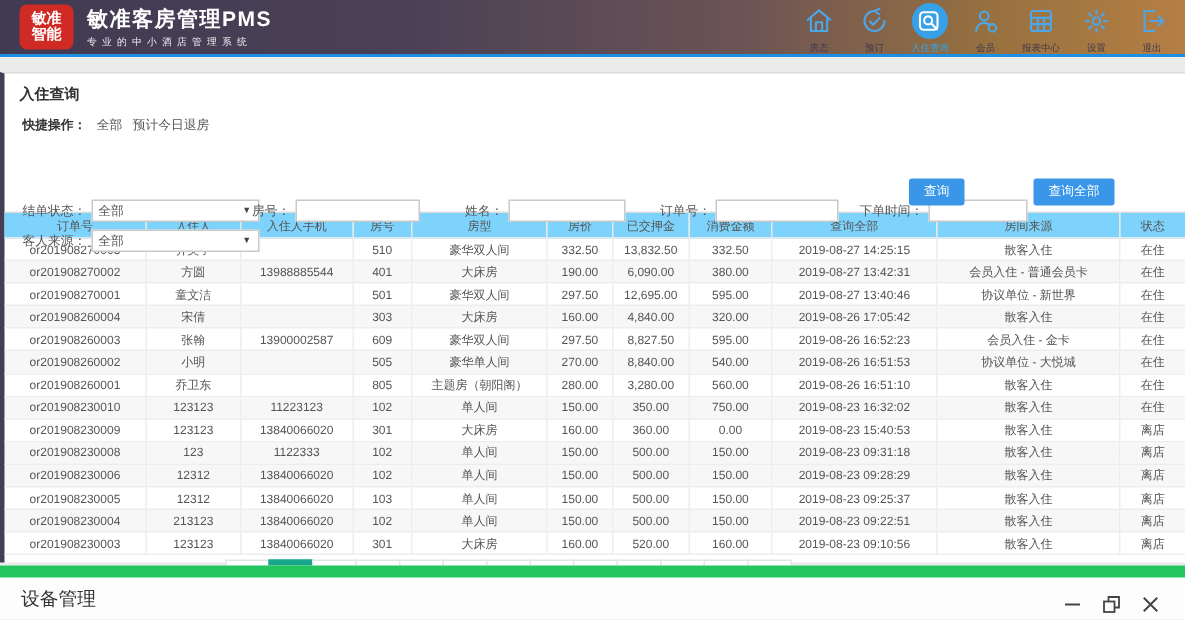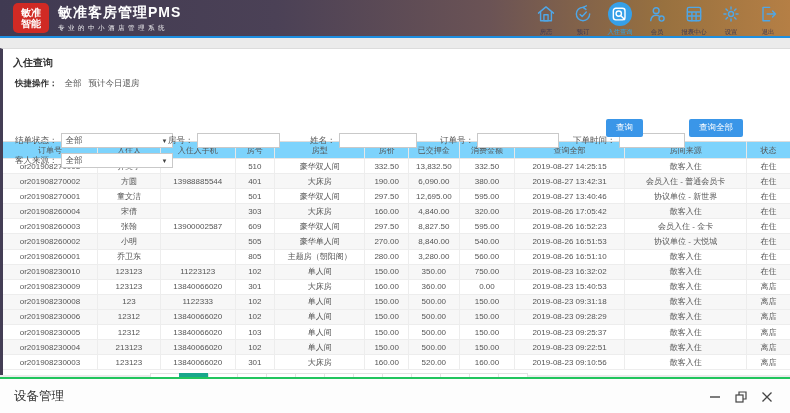"设备管理" .bottombar { border-top: 2px solid #22c55e -> 8px solid #22c55e }
